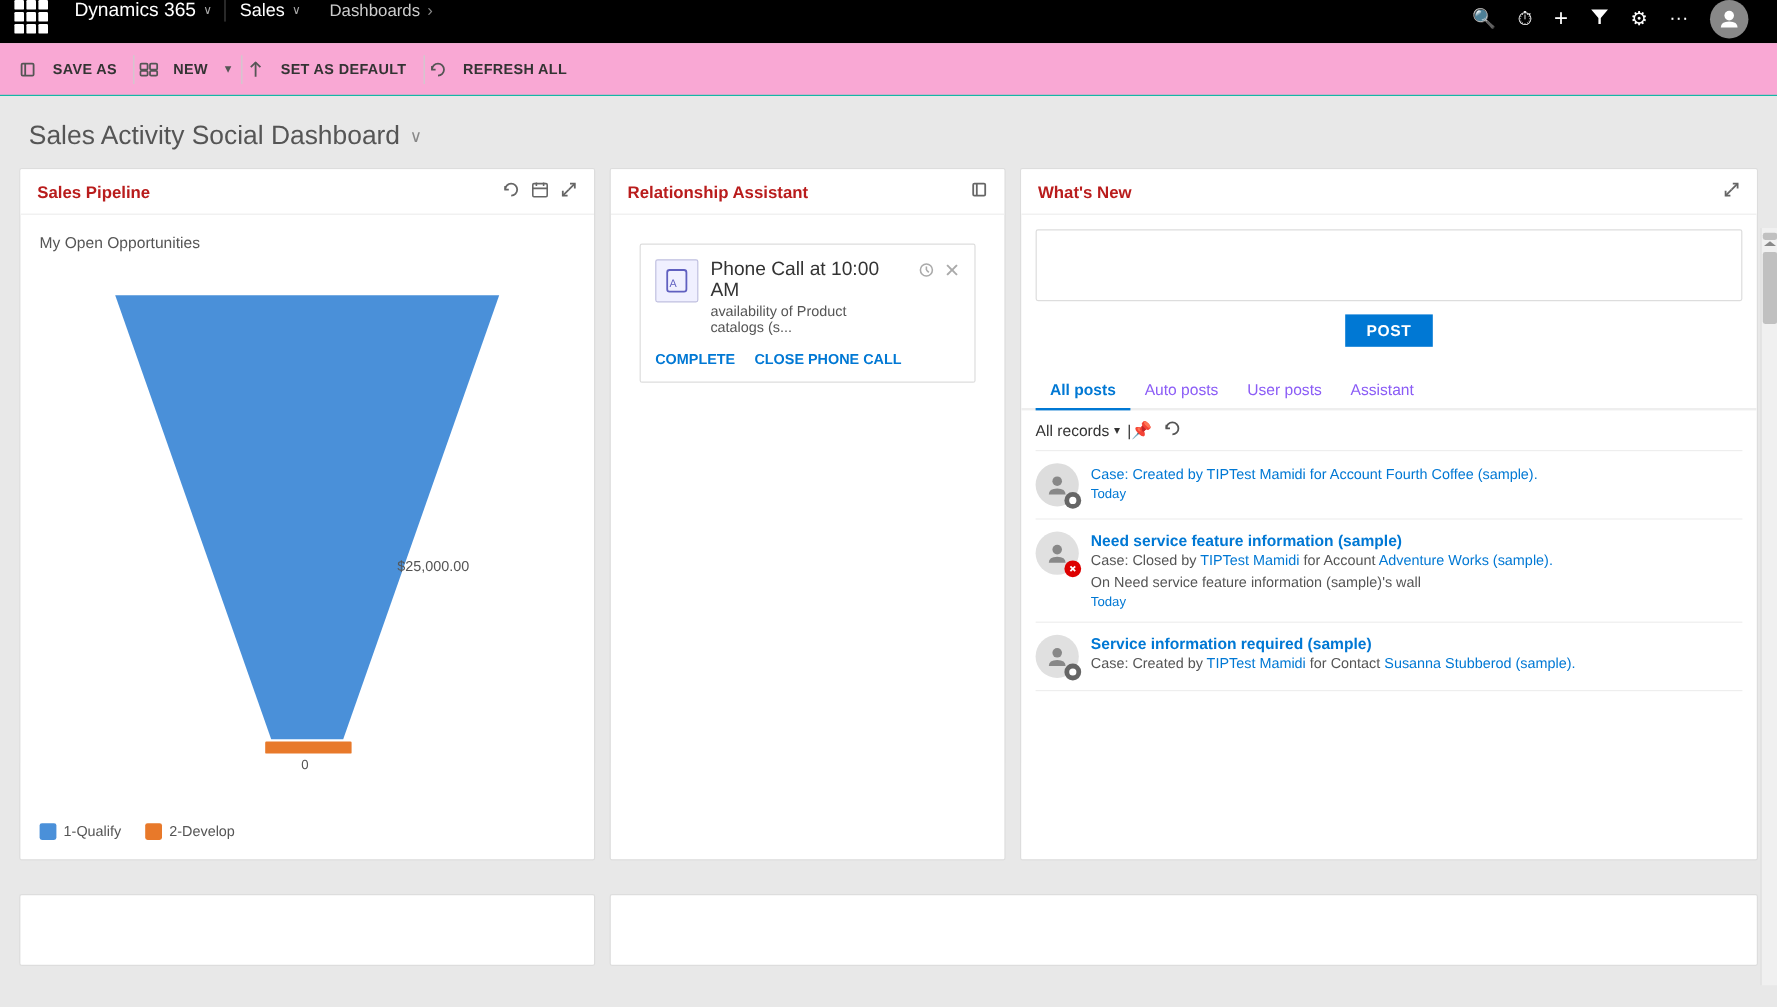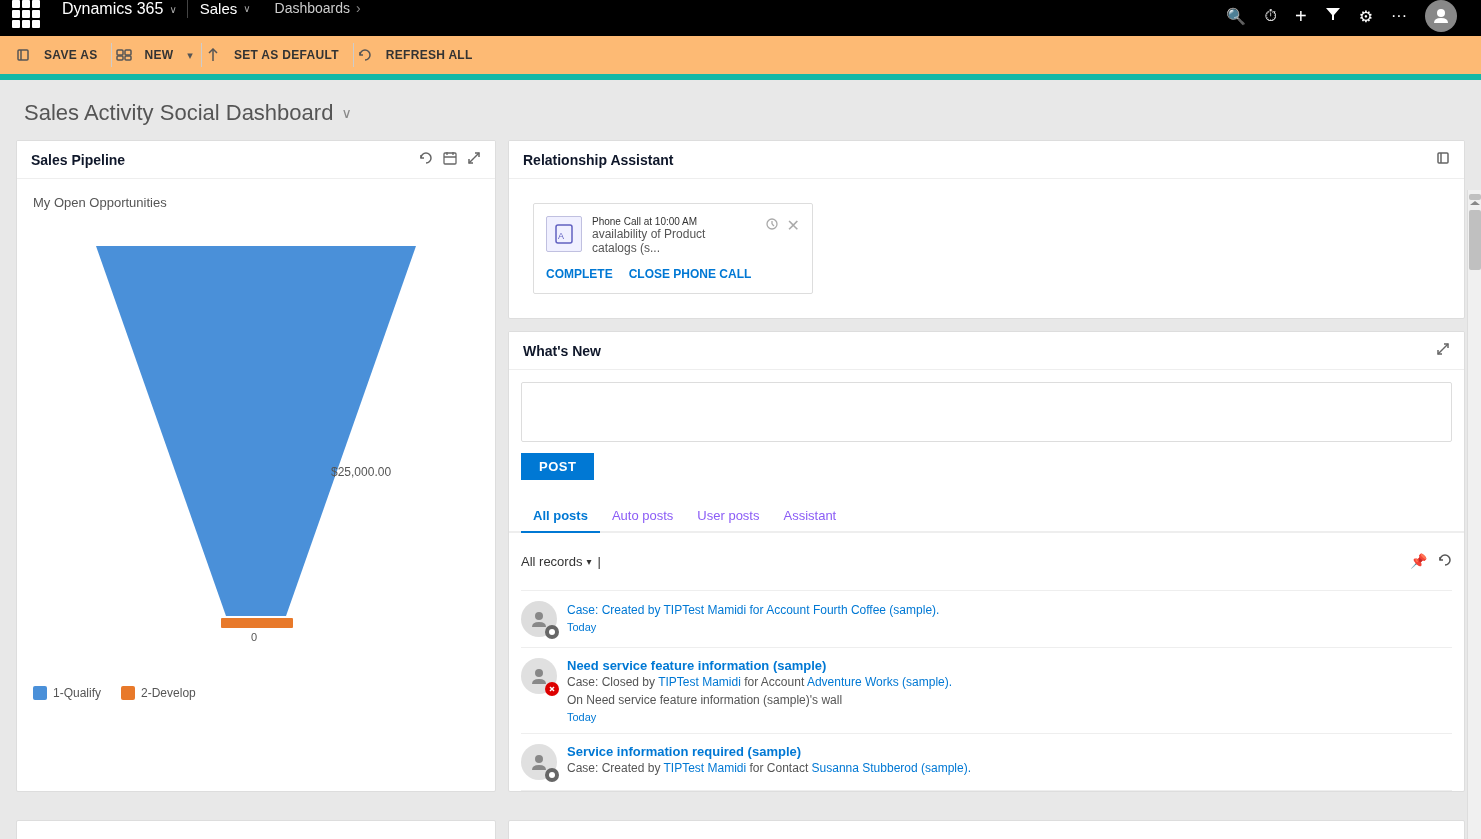"SAVE AS" .toolbar { background: #fdba74 -> #f9a8d4; border-bottom: 6px solid #14b8a6 -> 1px solid #14b8a6 }
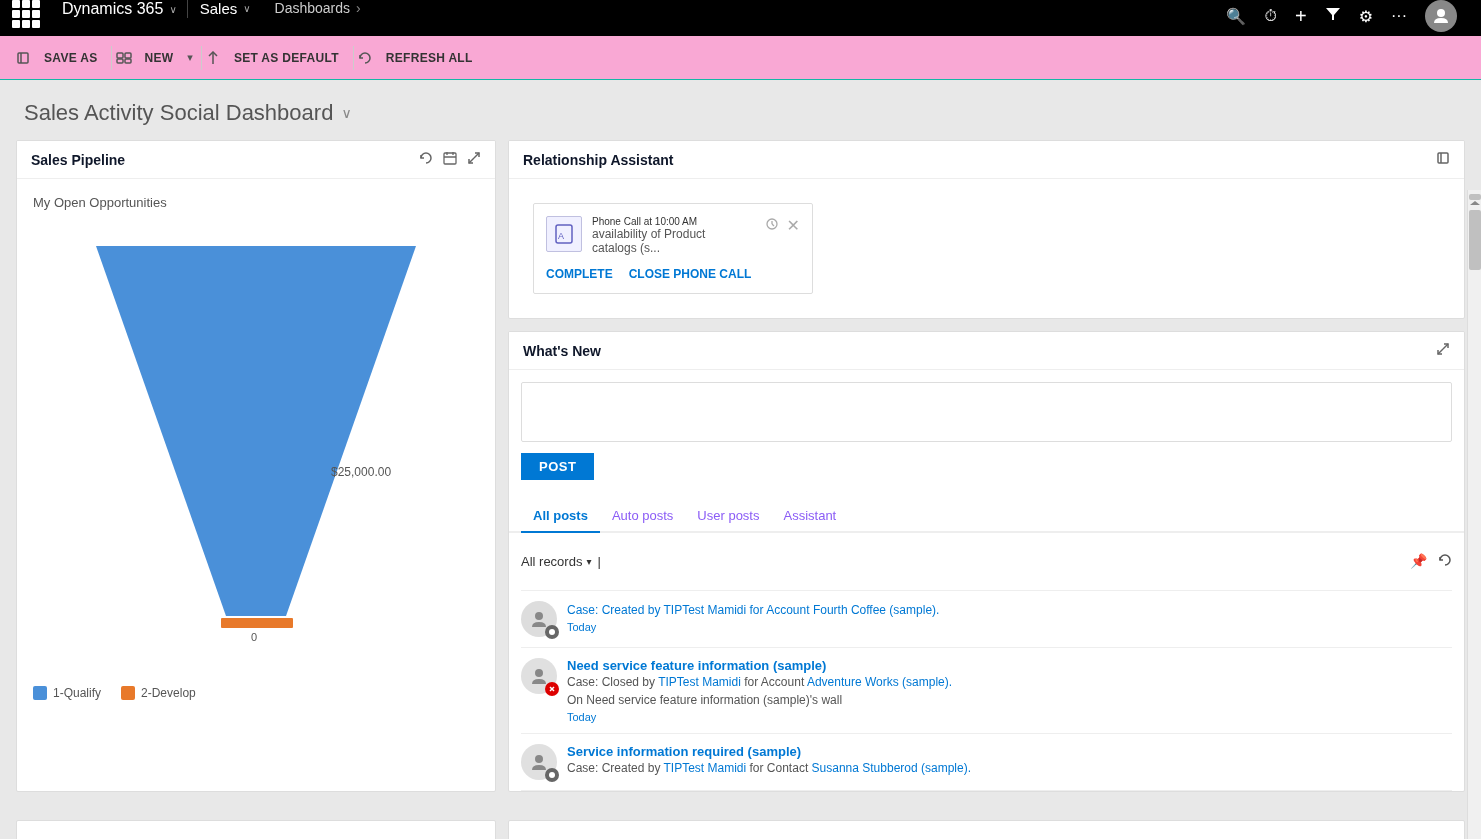"Sales Pipeline" .panel-title { color: #0f172a -> #b91c1c }
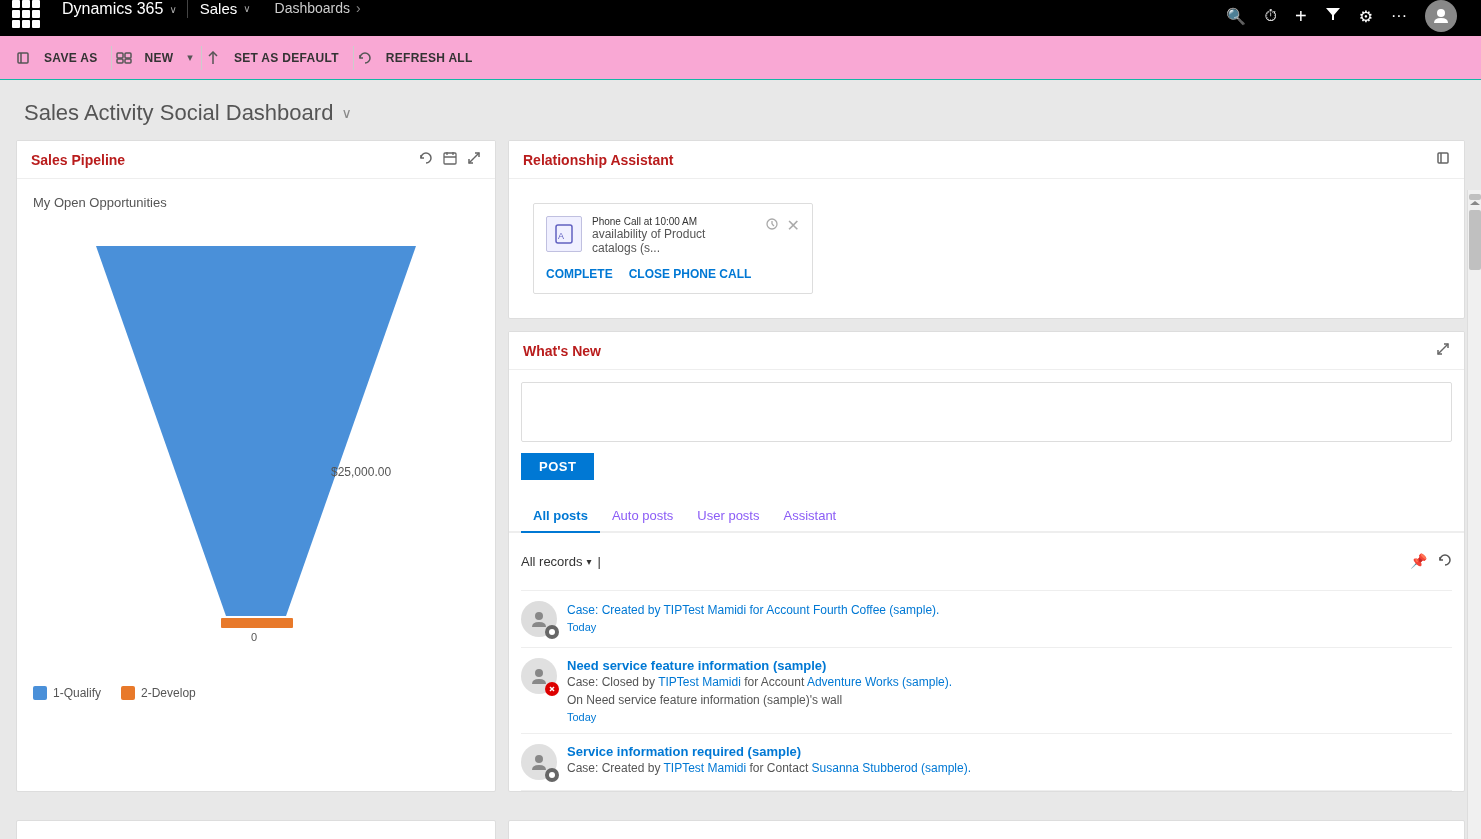"Relationship Assistant" .right-column { flex-direction: column -> row }
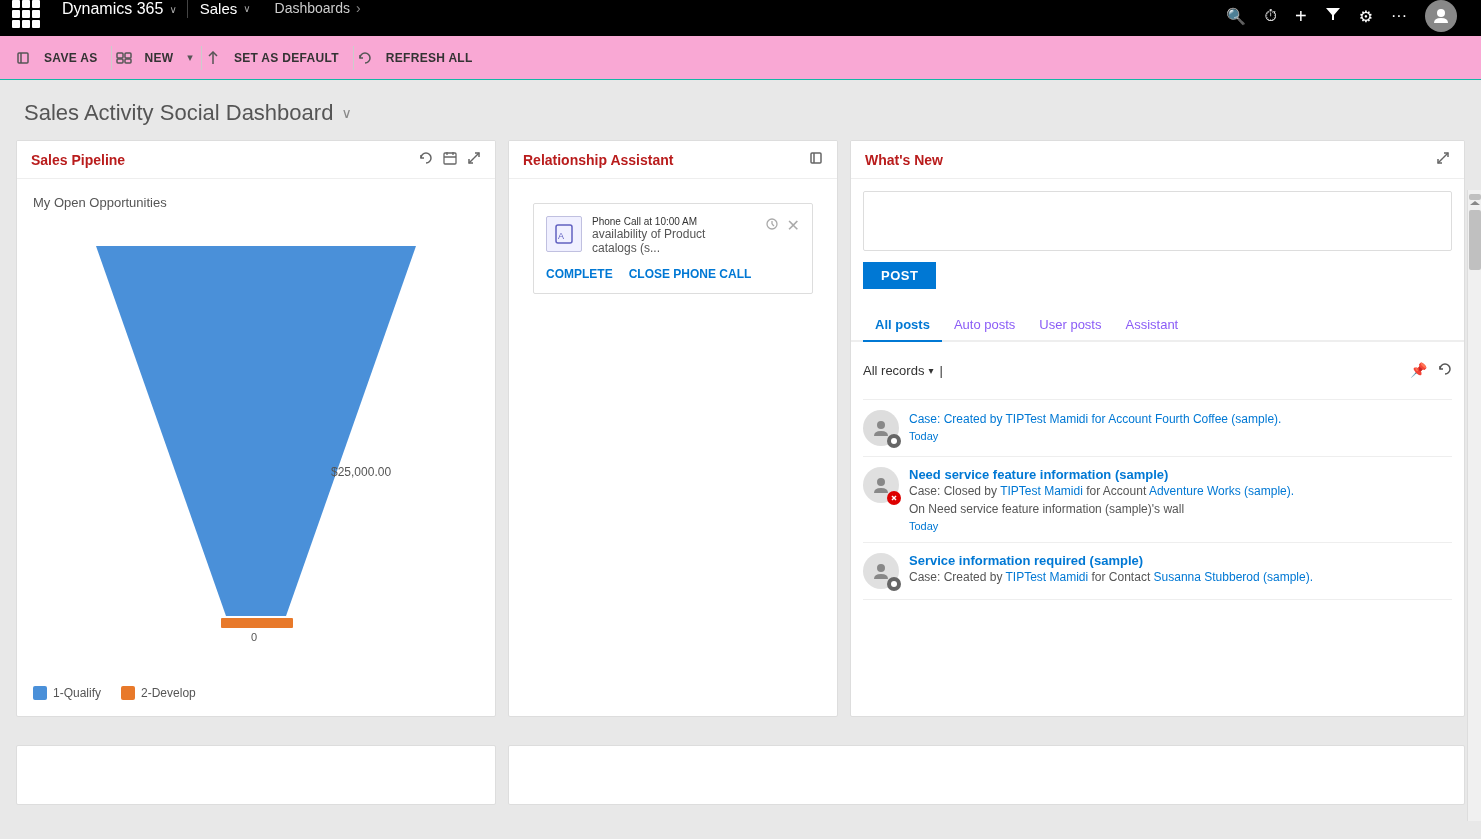"Phone Call at 10:00 AM" .rel-title { font-size: 10px -> 16px }
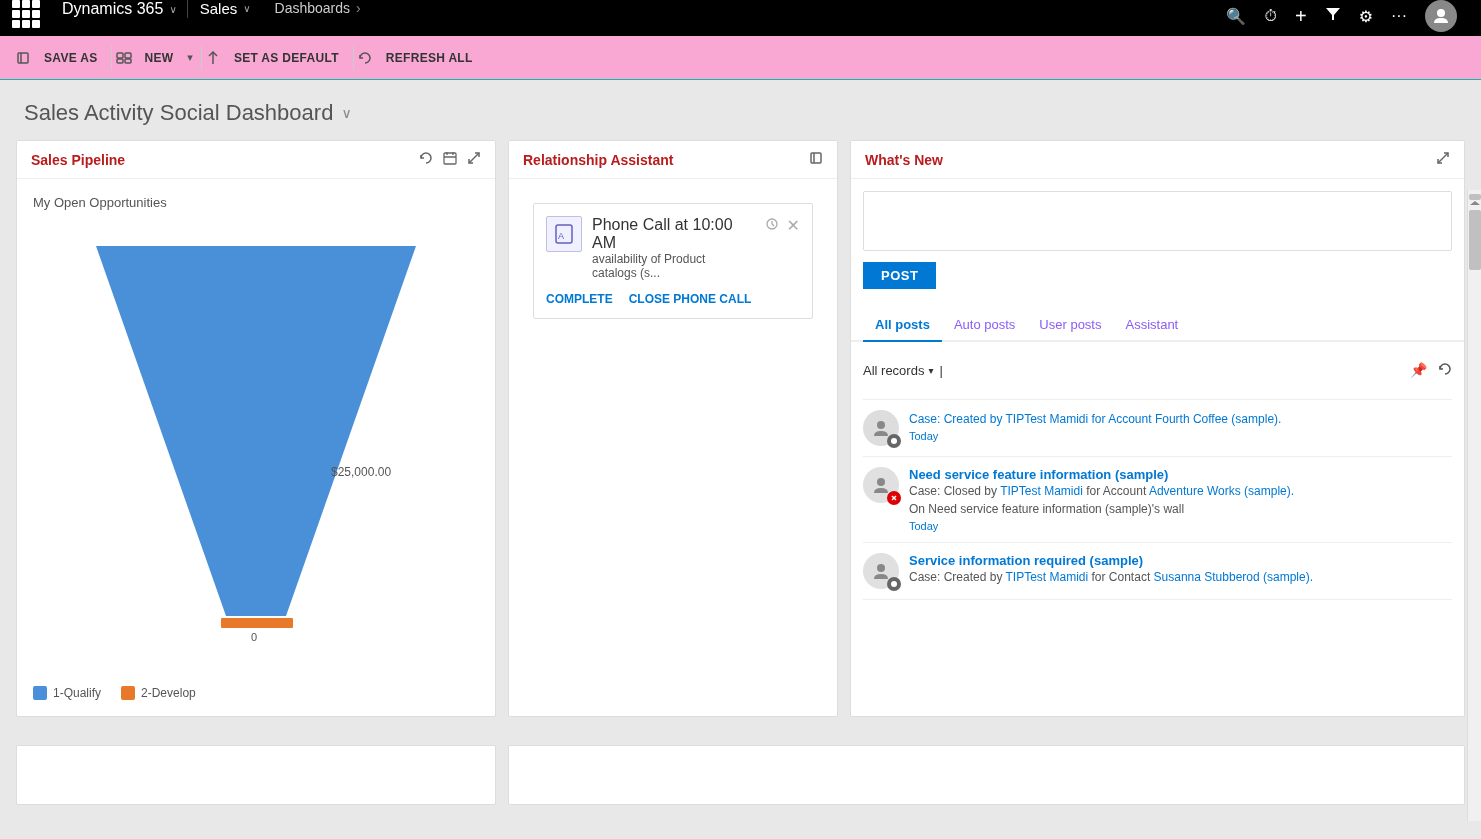"POST" .post-btn-row { justify-content: flex-start -> center }
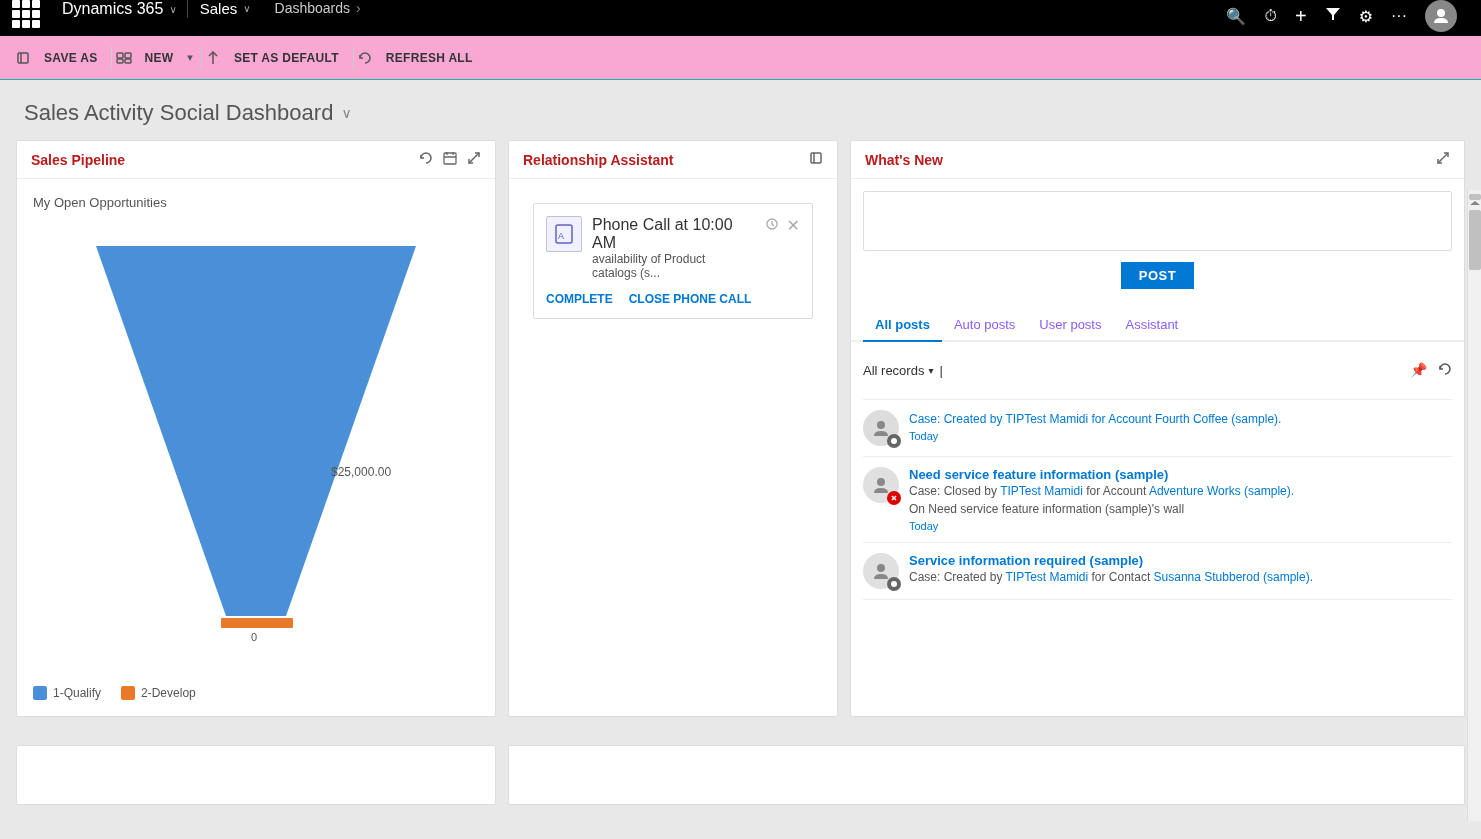"All records" .records-filter-row { justify-content: space-between -> flex-start; padding: 20px 12px -> 8px 12px }
